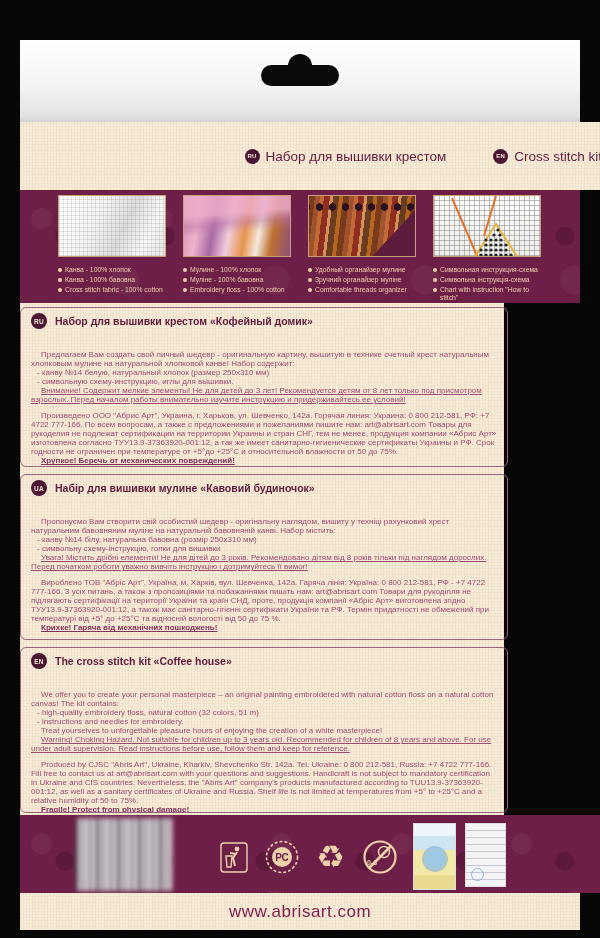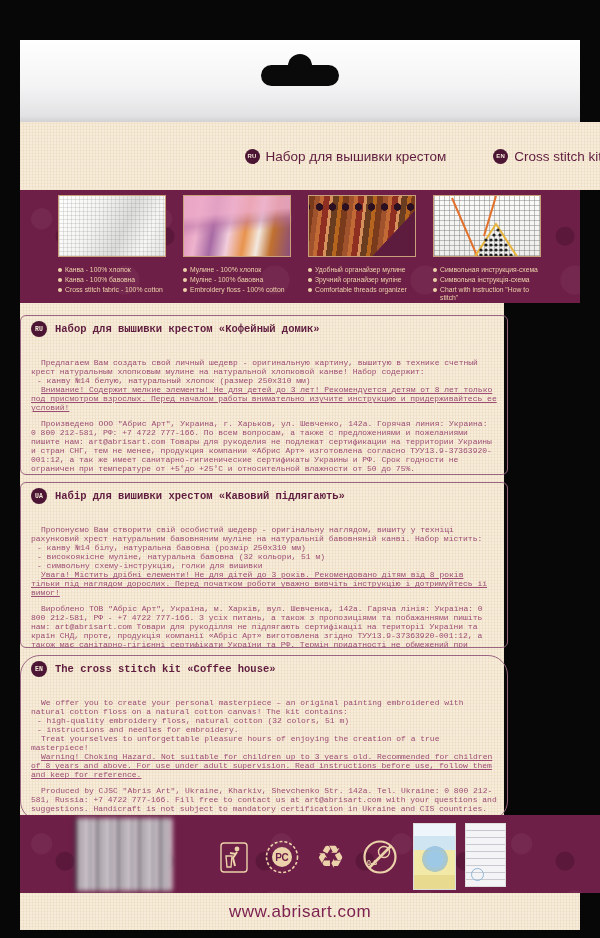"Набор для вышивки крестом «Кофейный" .content { font-family: Liberation Mono, monospace -> none; padding: 12px 0 -> 4px 0 }
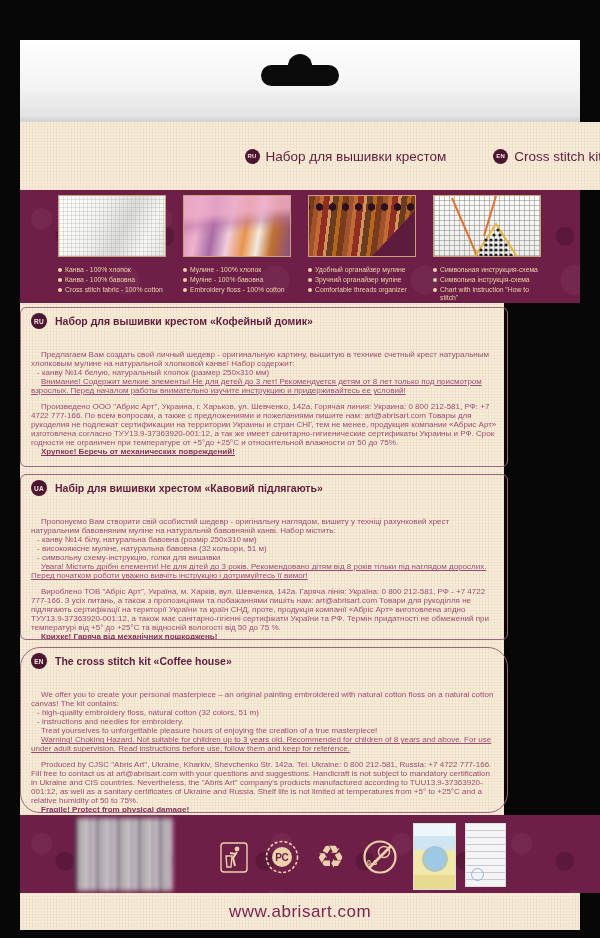"- символьную схему-инструкцию, иглы для" div.item { html: none -> <div>- символьную схему-инструкцию, иглы для вышивки.</div> }
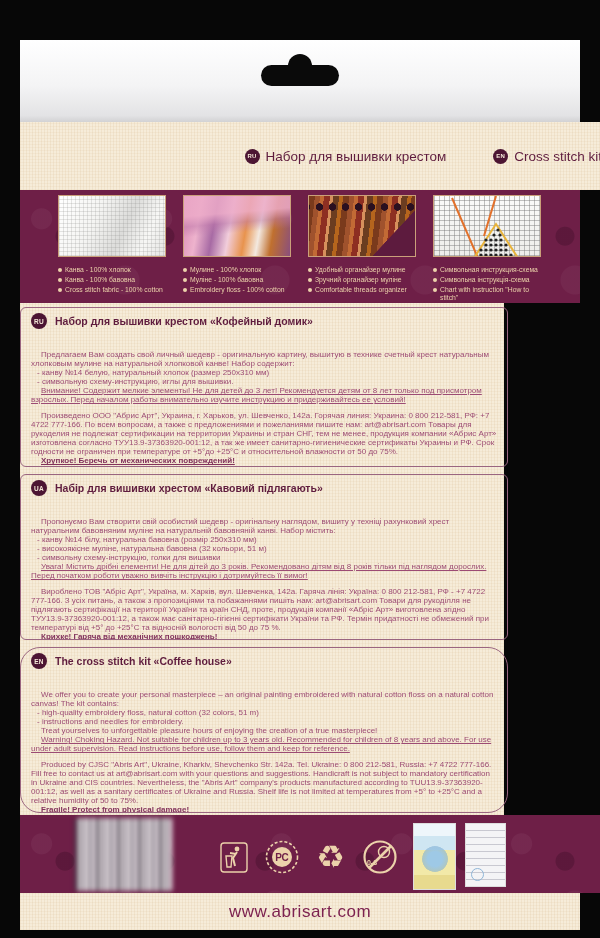"Набір для вишивки хрестом «Кавовий" span.sec-title-text { text: хрестом «Кавовий підлягають -> мулине «Кавовий будиночок }
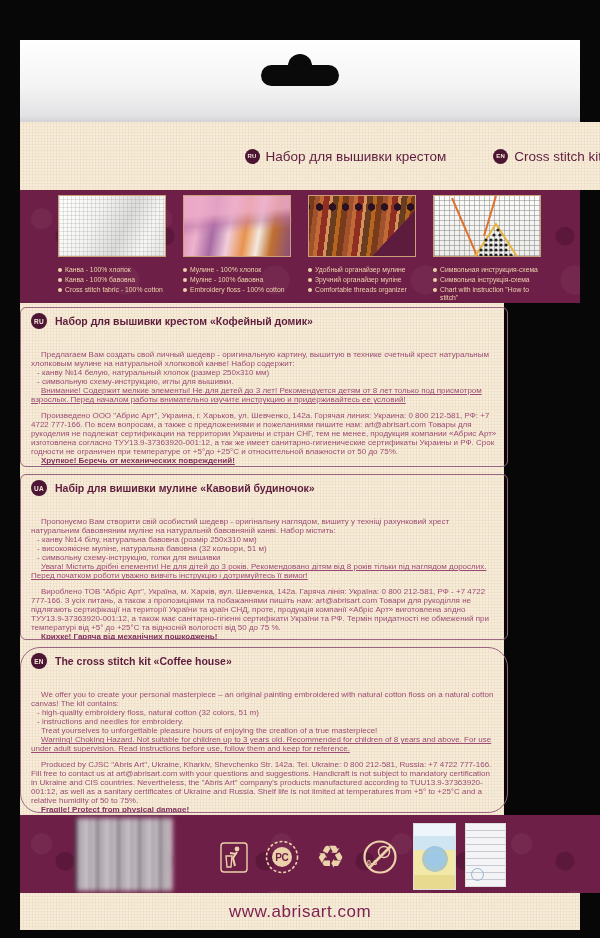"- високоякісне муліне, натуральна" div.item { html: <div>- високоякісне муліне, натуральна бавовна (32 кольори, 51 м)</div> -> none }
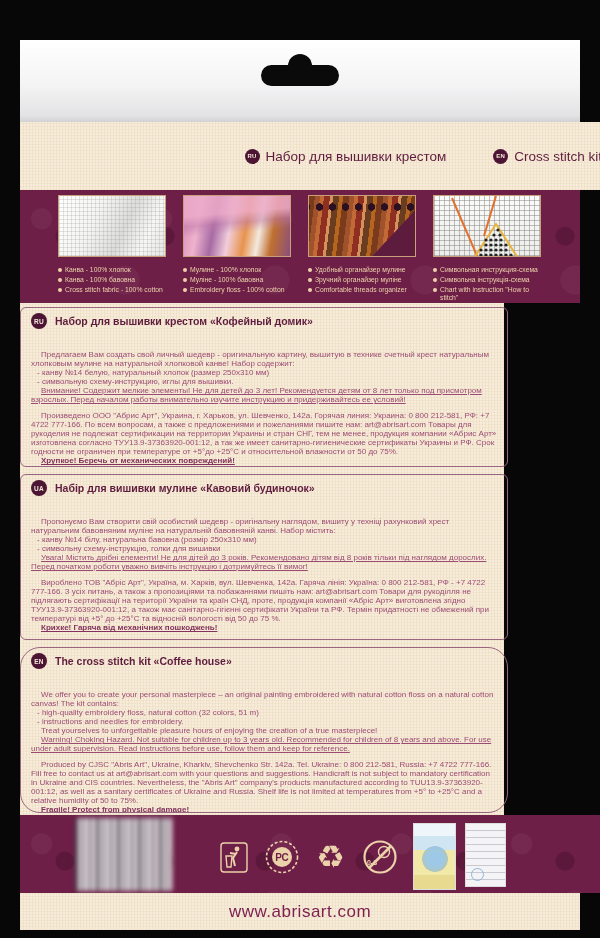"The cross stitch kit «Coffee" .sec-en { border-radius: 20px -> none }
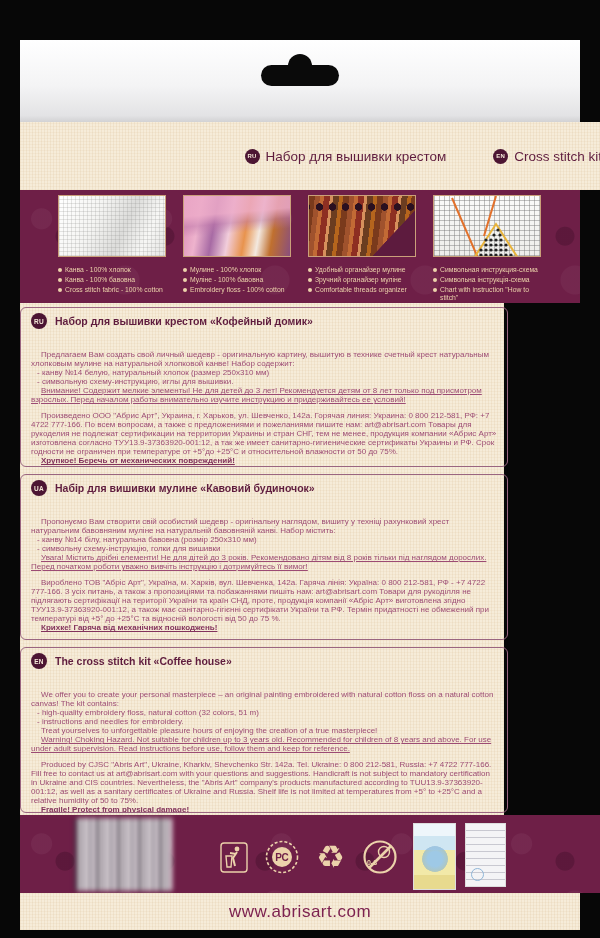"Treat yourselves to unforgettable" p { text: true -> white }
